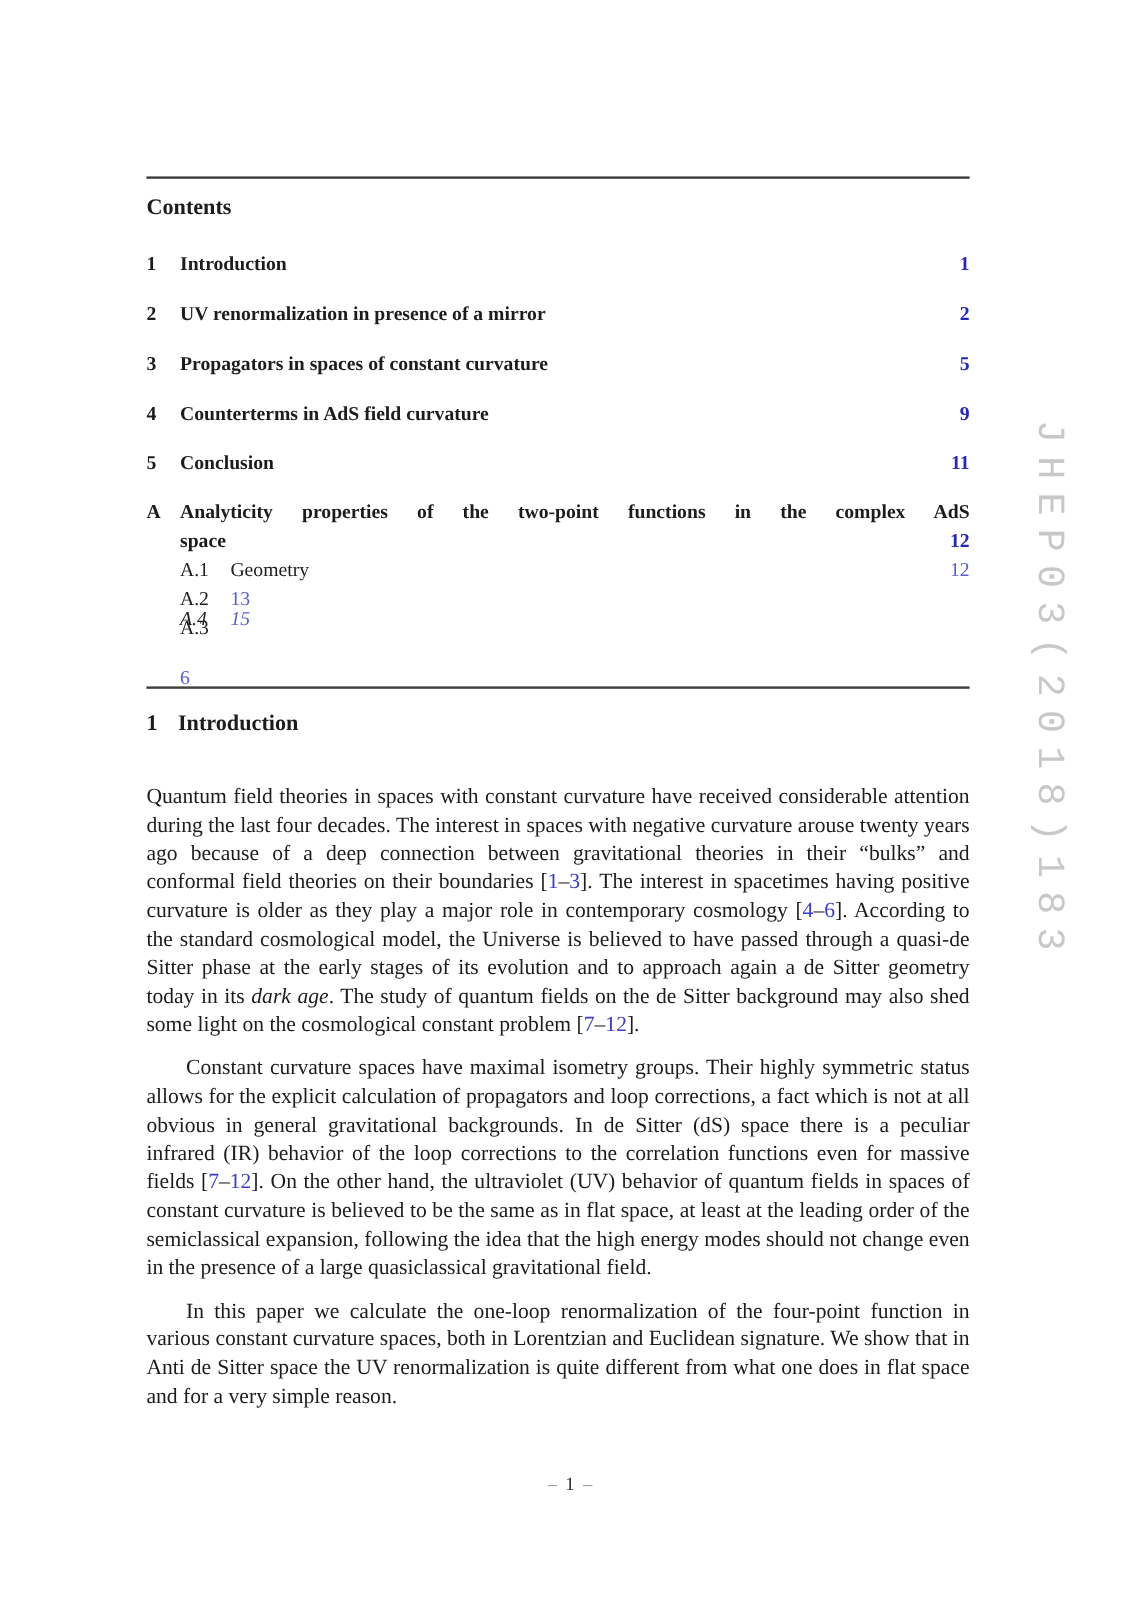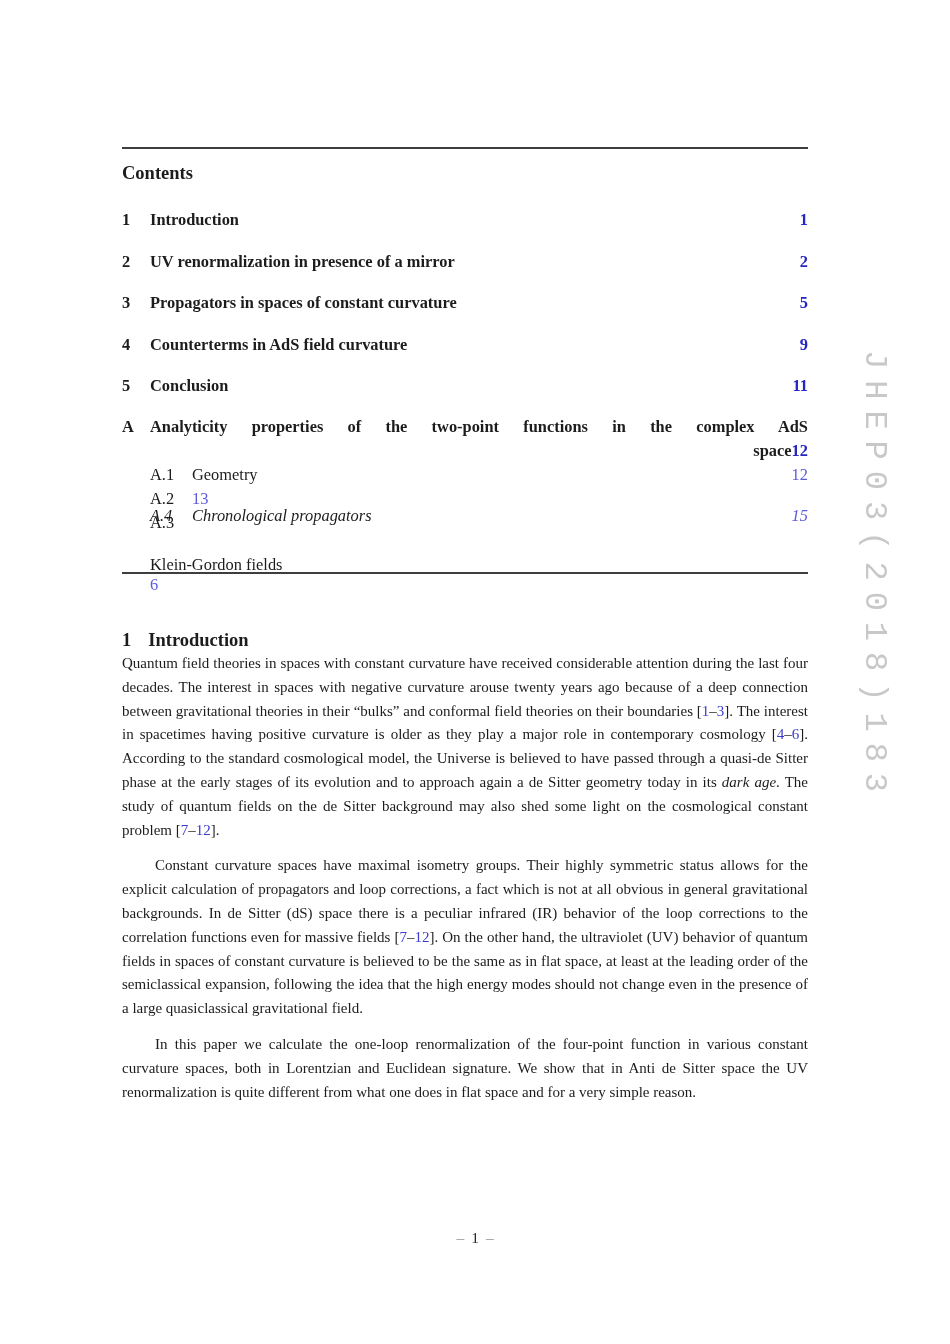"space" .appx-line2 { justify-content: flex-end -> space-between }
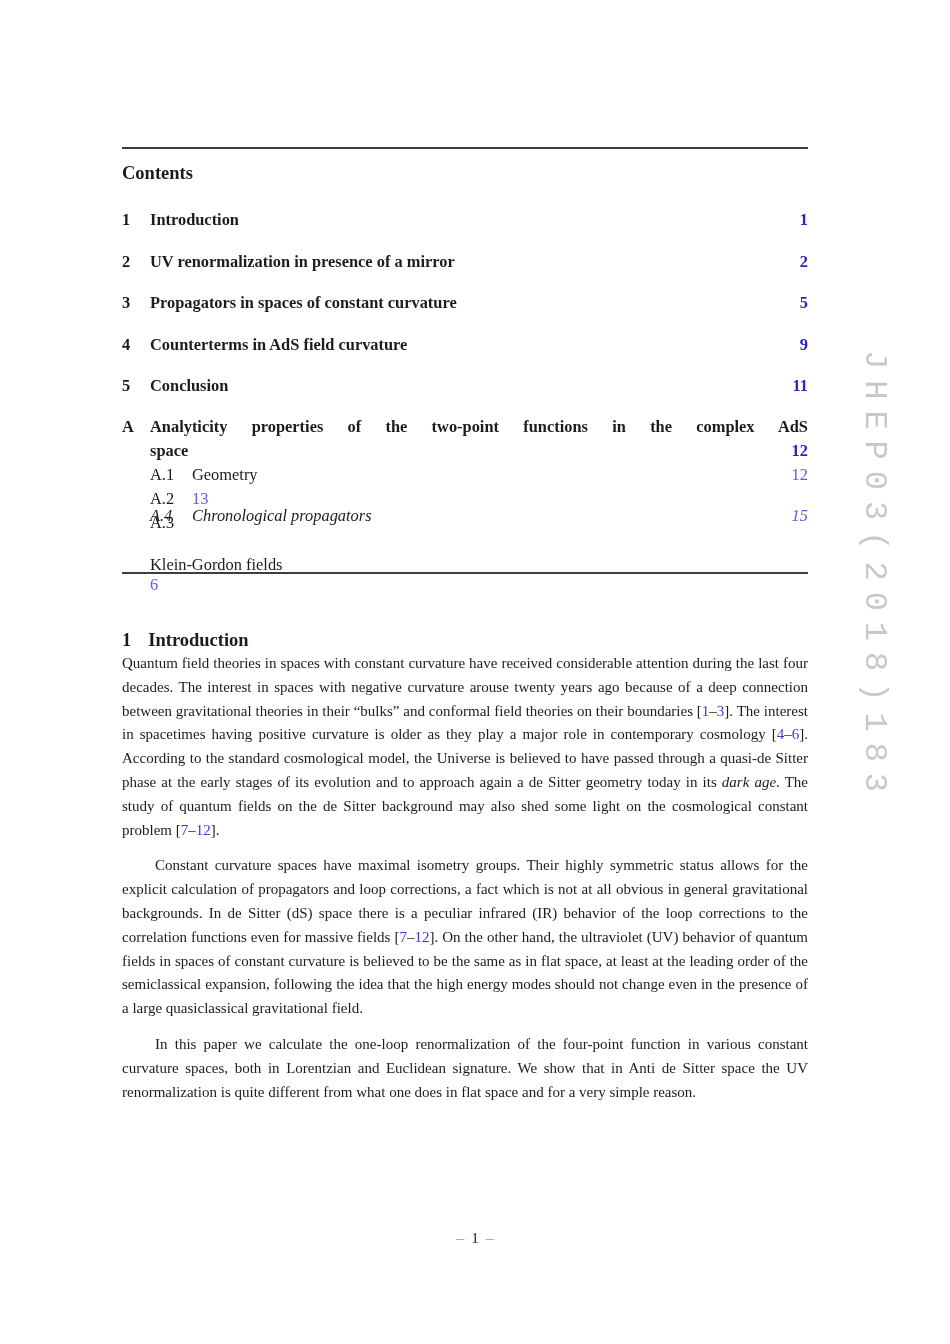"Chronological propagators" span.toc-title { html: <span>Chronological propagators</span> -> none }
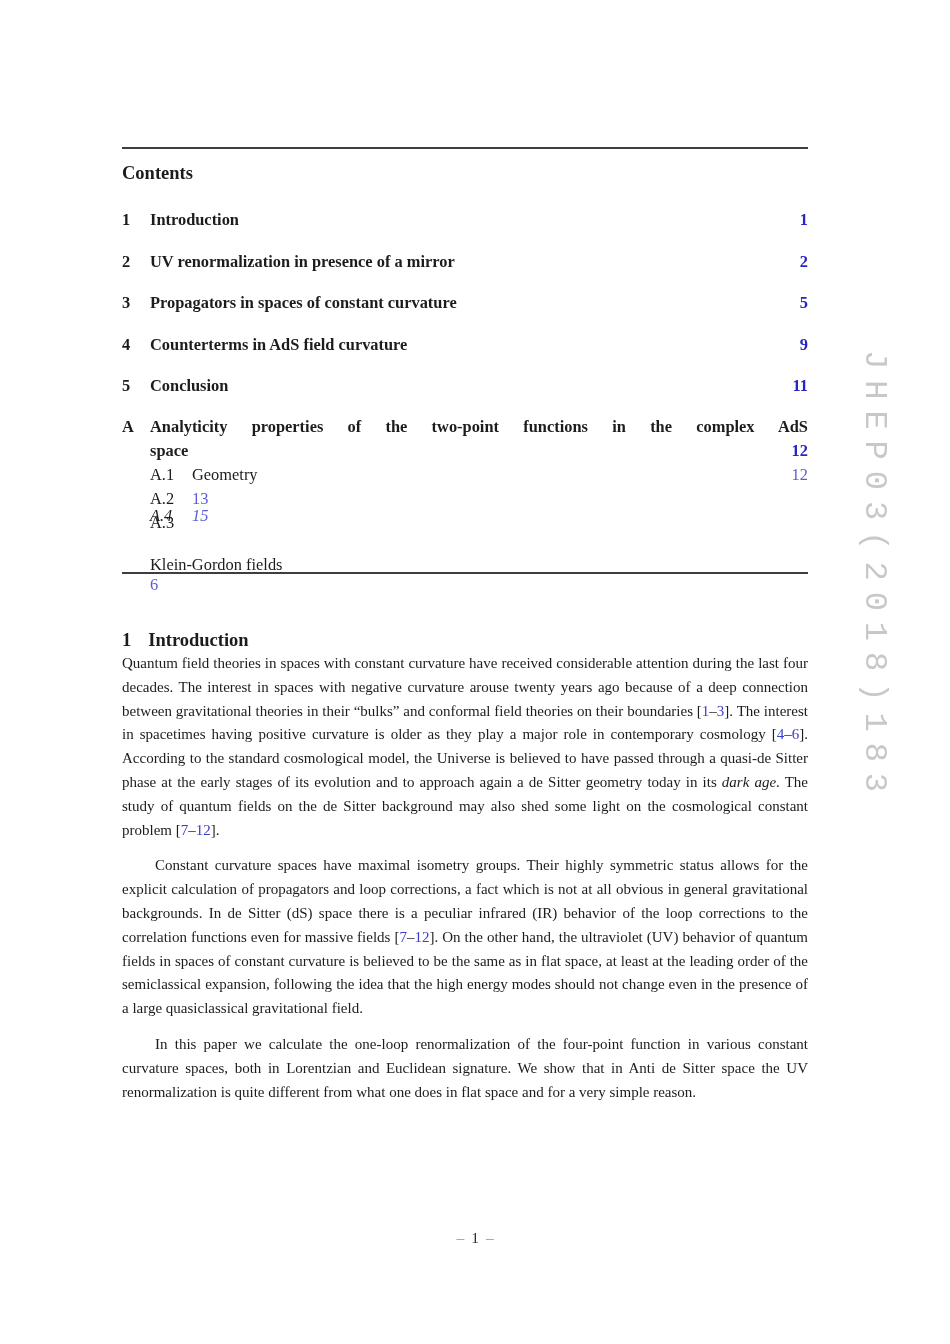"Klein-Gordon fields" span.toc-title { html: <span>Klein-Gordon fields</span> -> none }
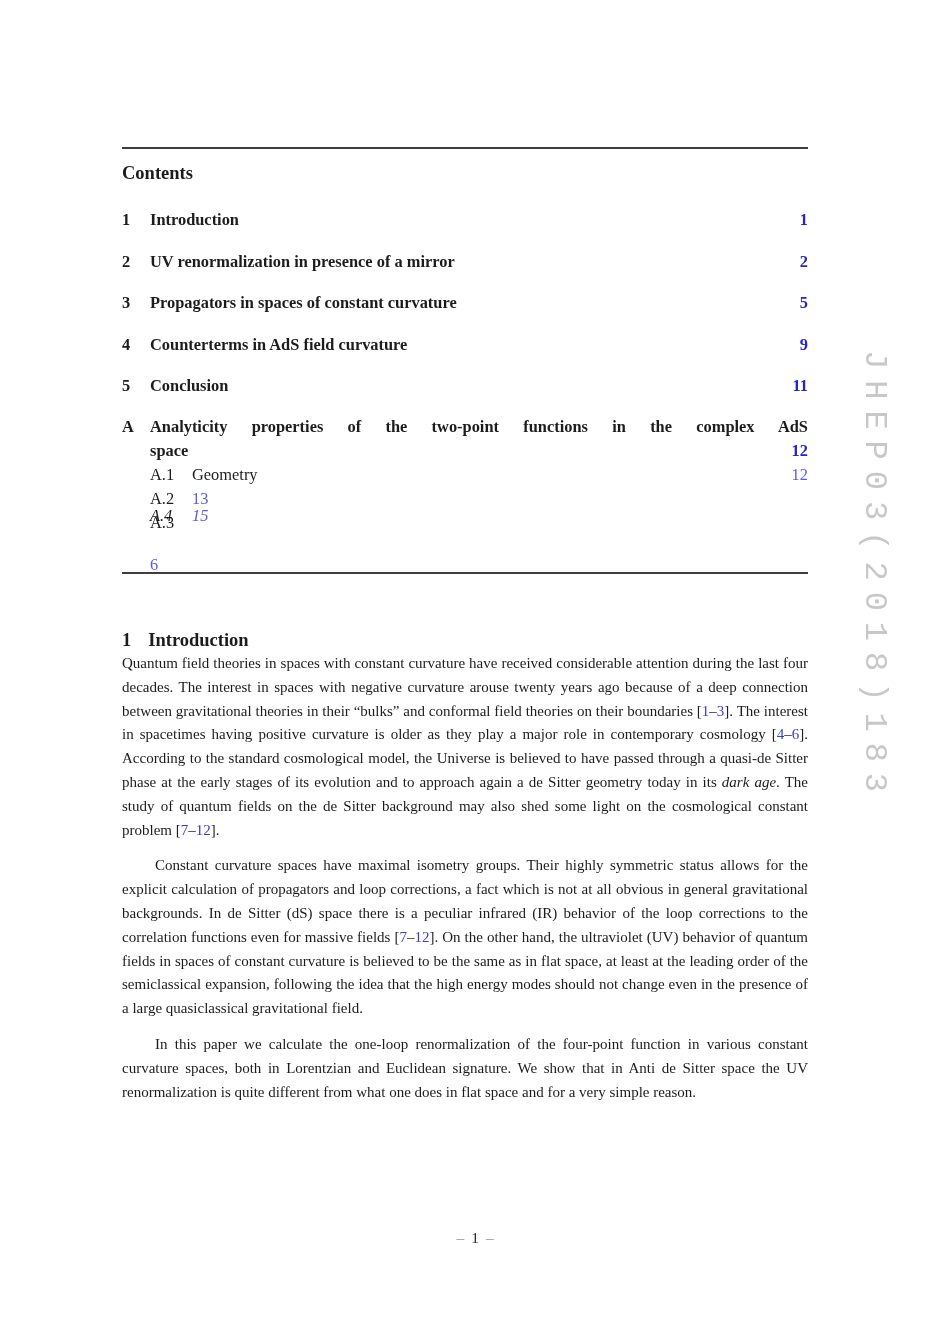"1 Introduction" .section-heading { top: 630px -> 593px }
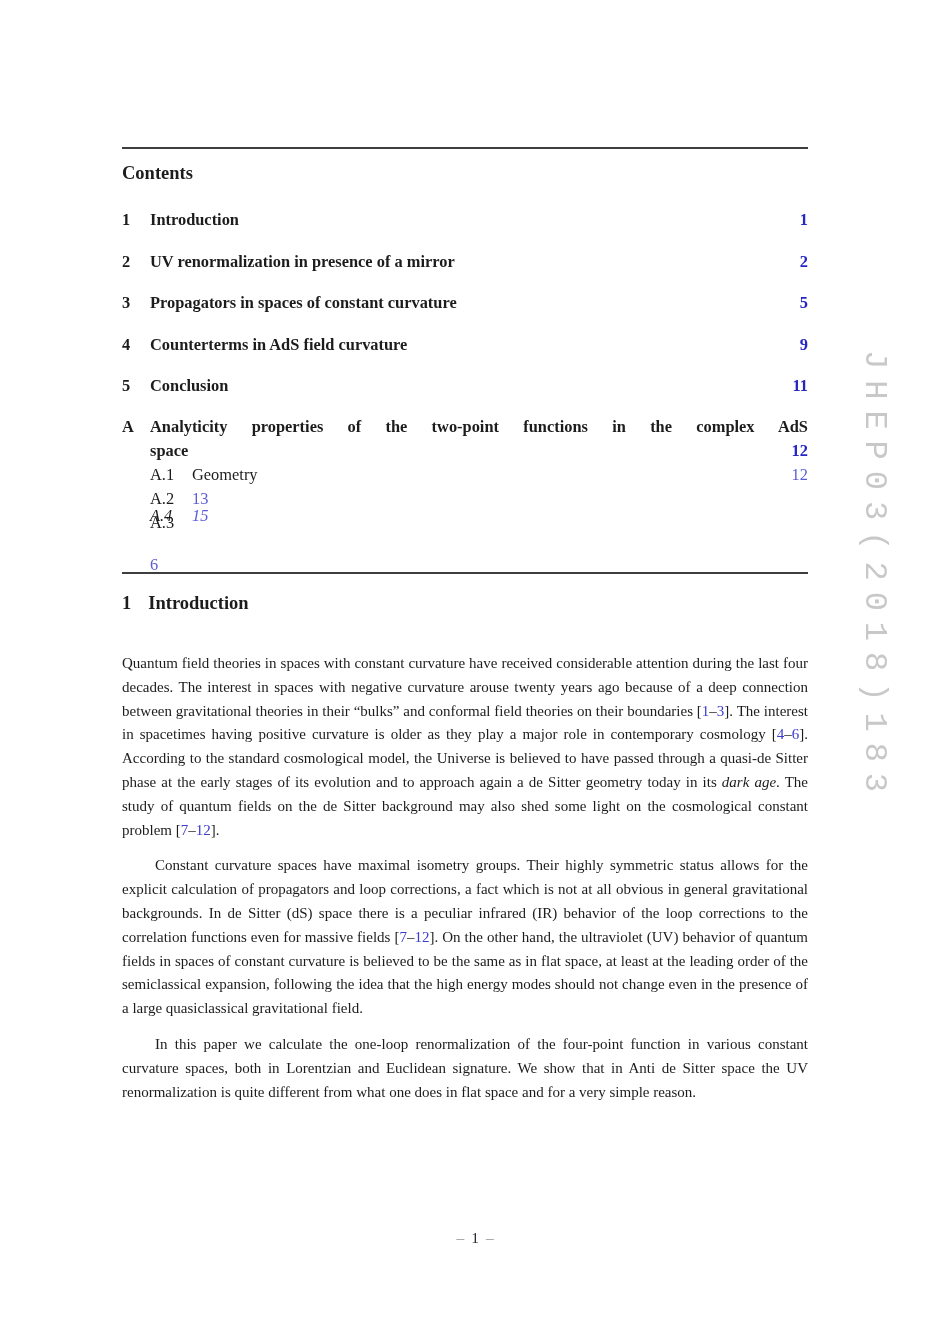"Quantum field theories in spaces" .body-text { font-size: 15px -> 18px }
